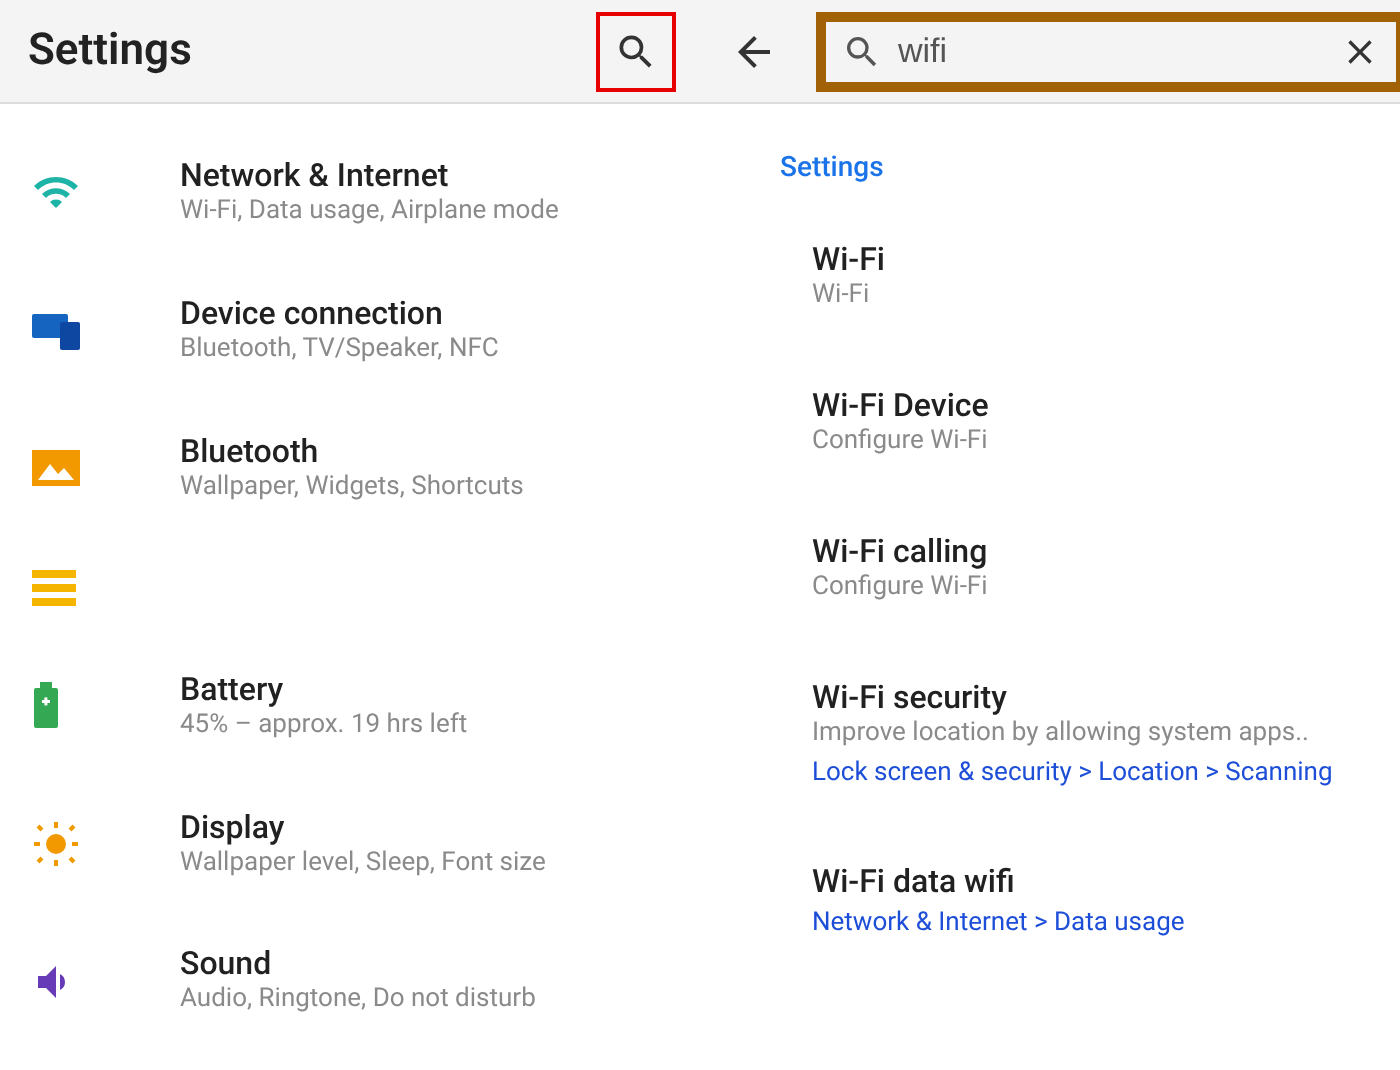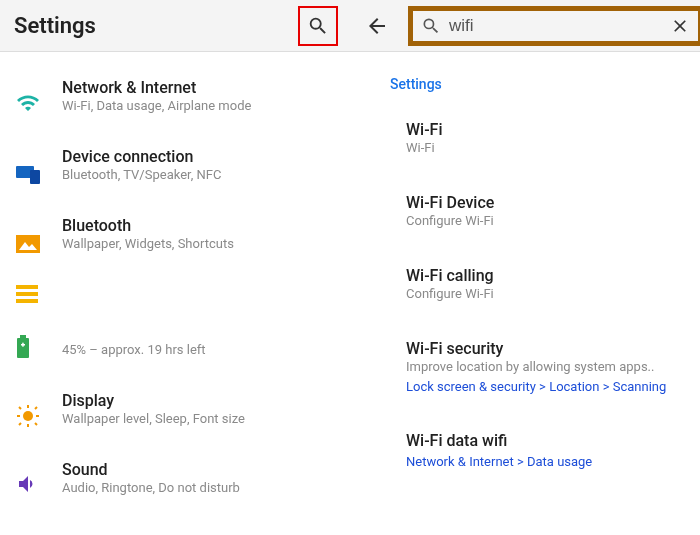"Network & Internet" .item { align-items: flex-end -> center; gap: none -> 28px }
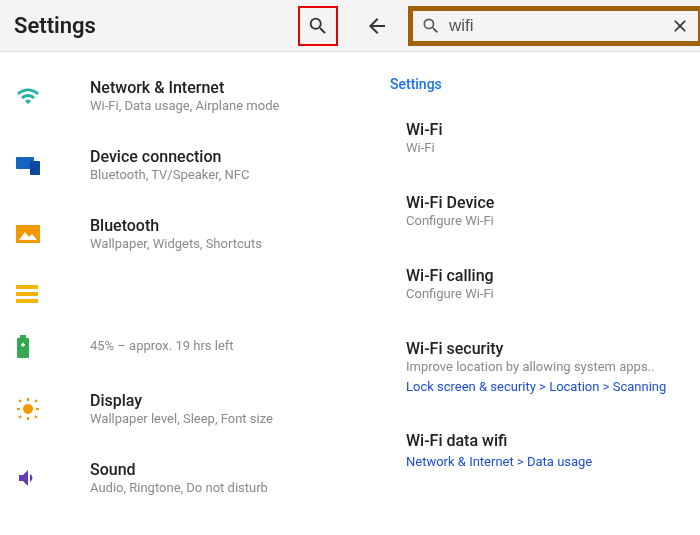"Battery" div.title { html: none -> <div>Battery</div> }
